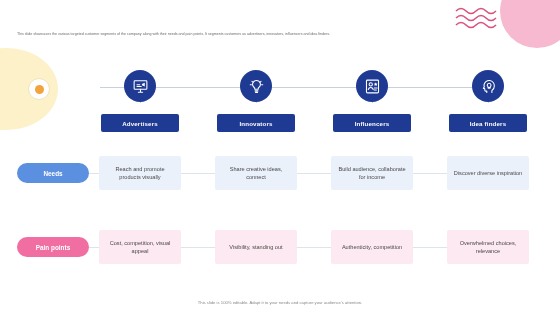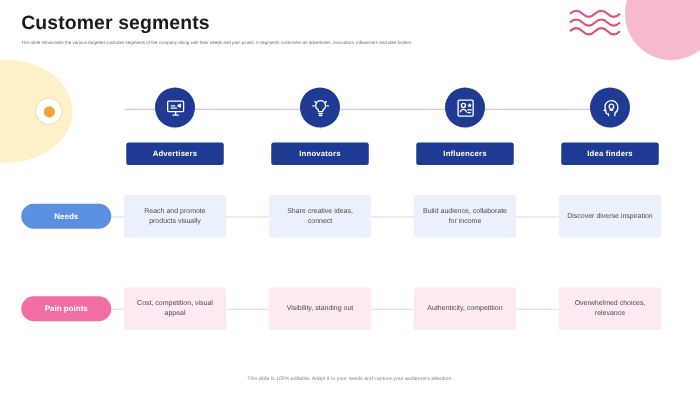"Customer segments" div.title { html: <div>Customer segments</div> -> none }
